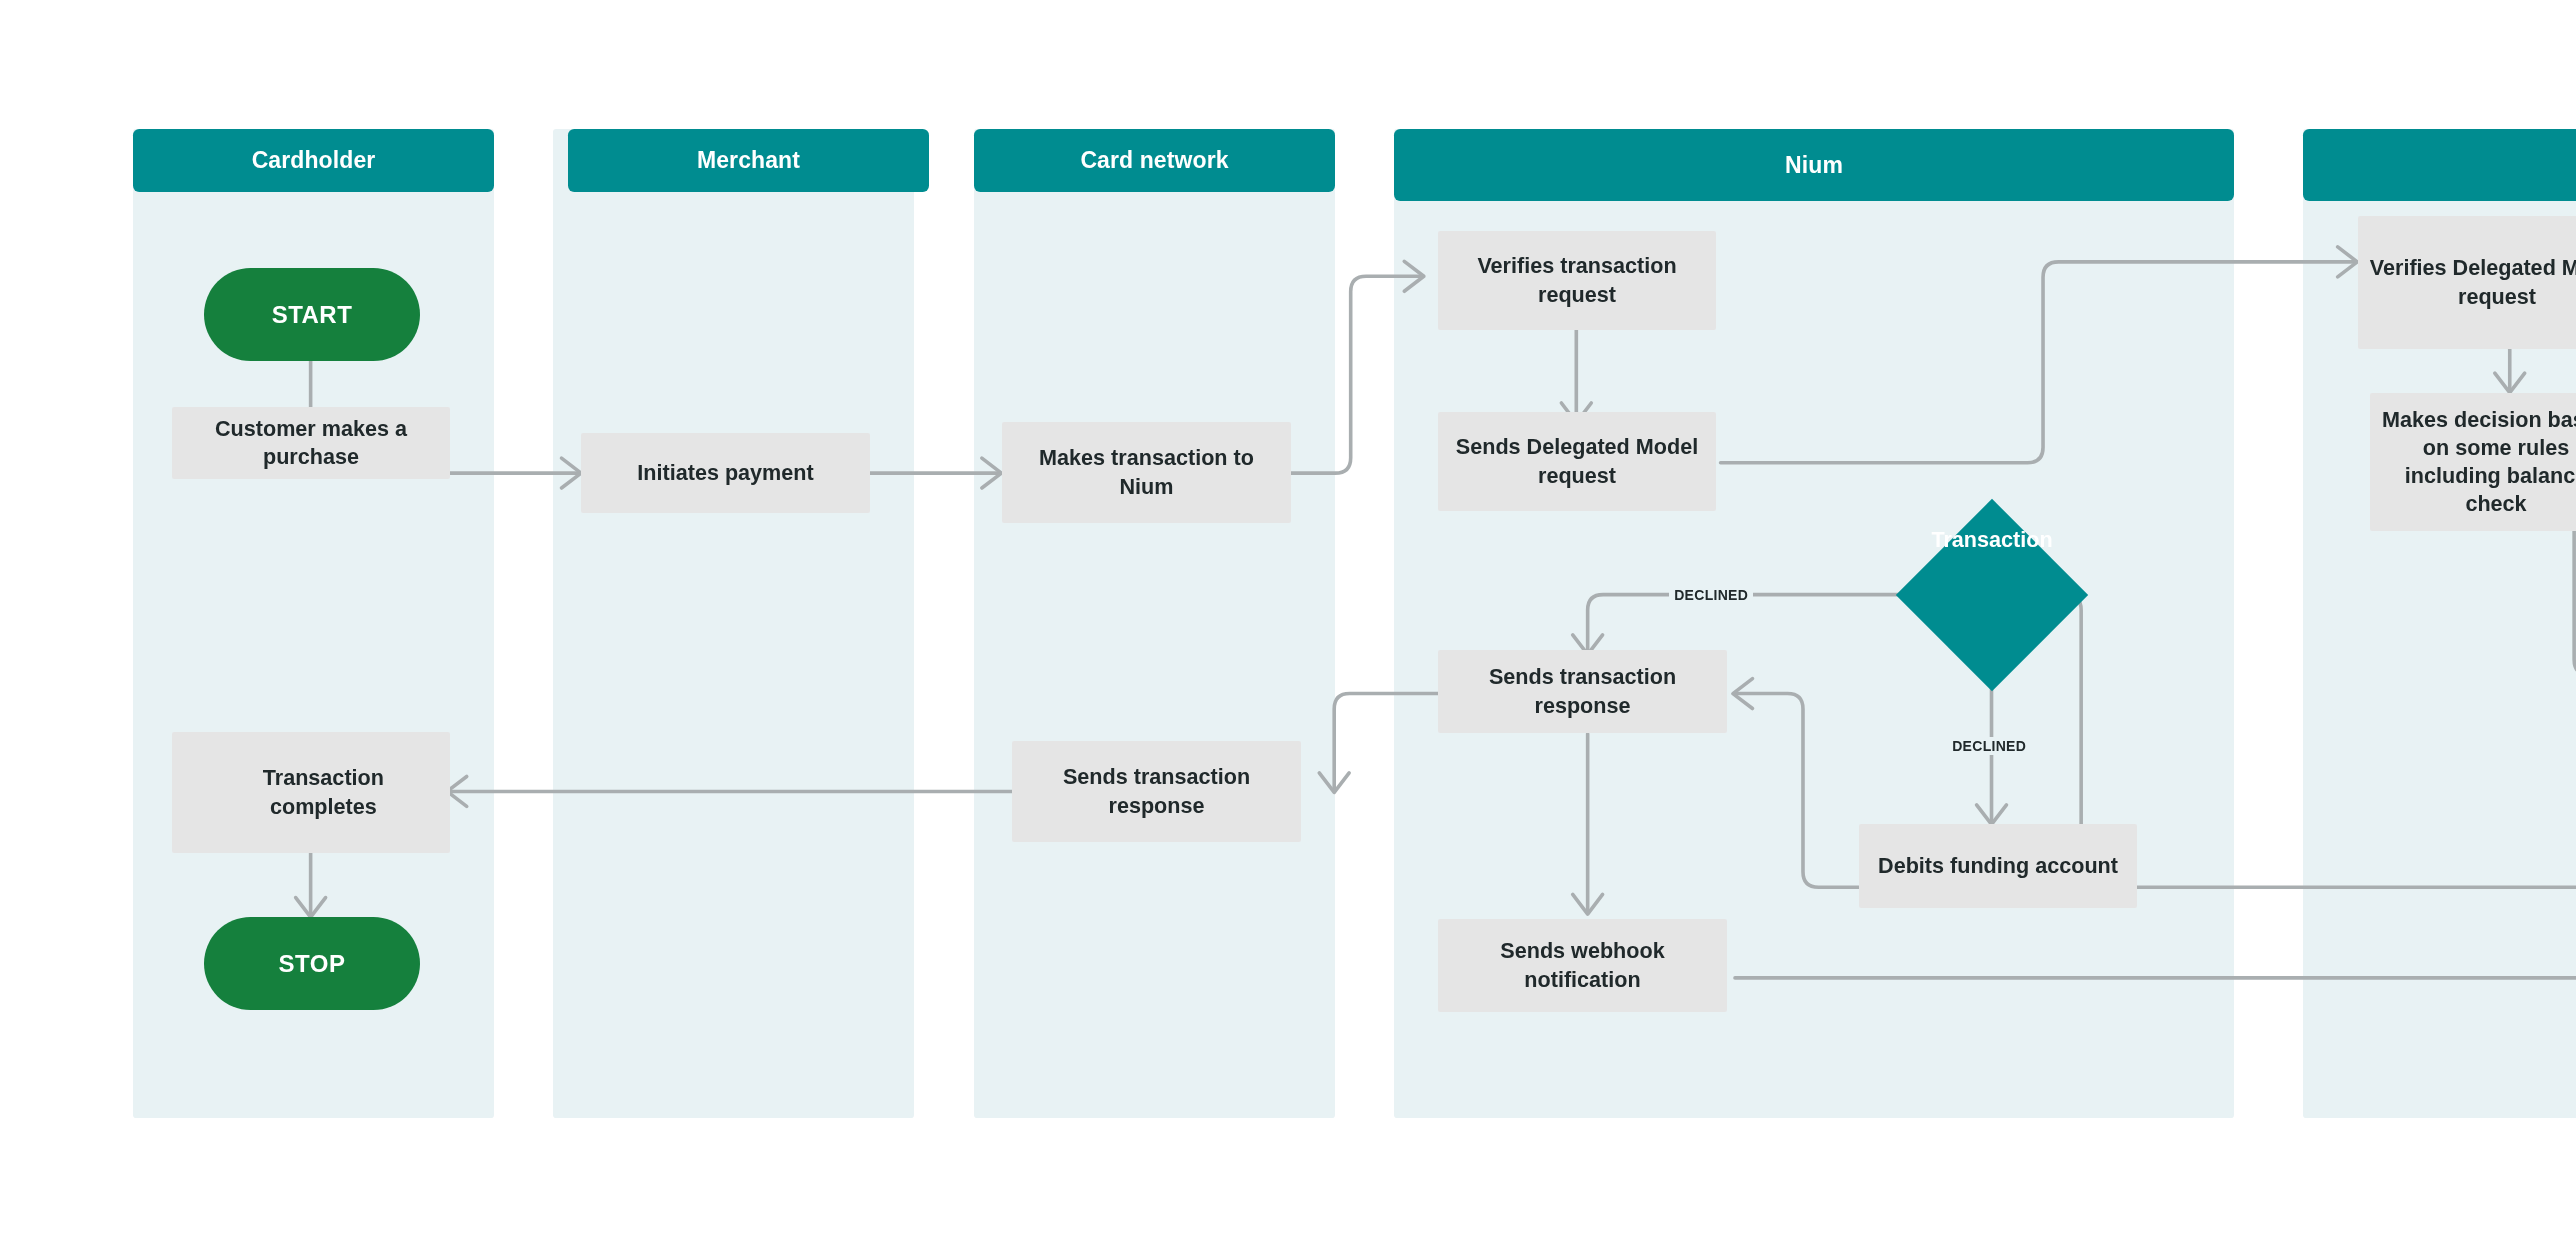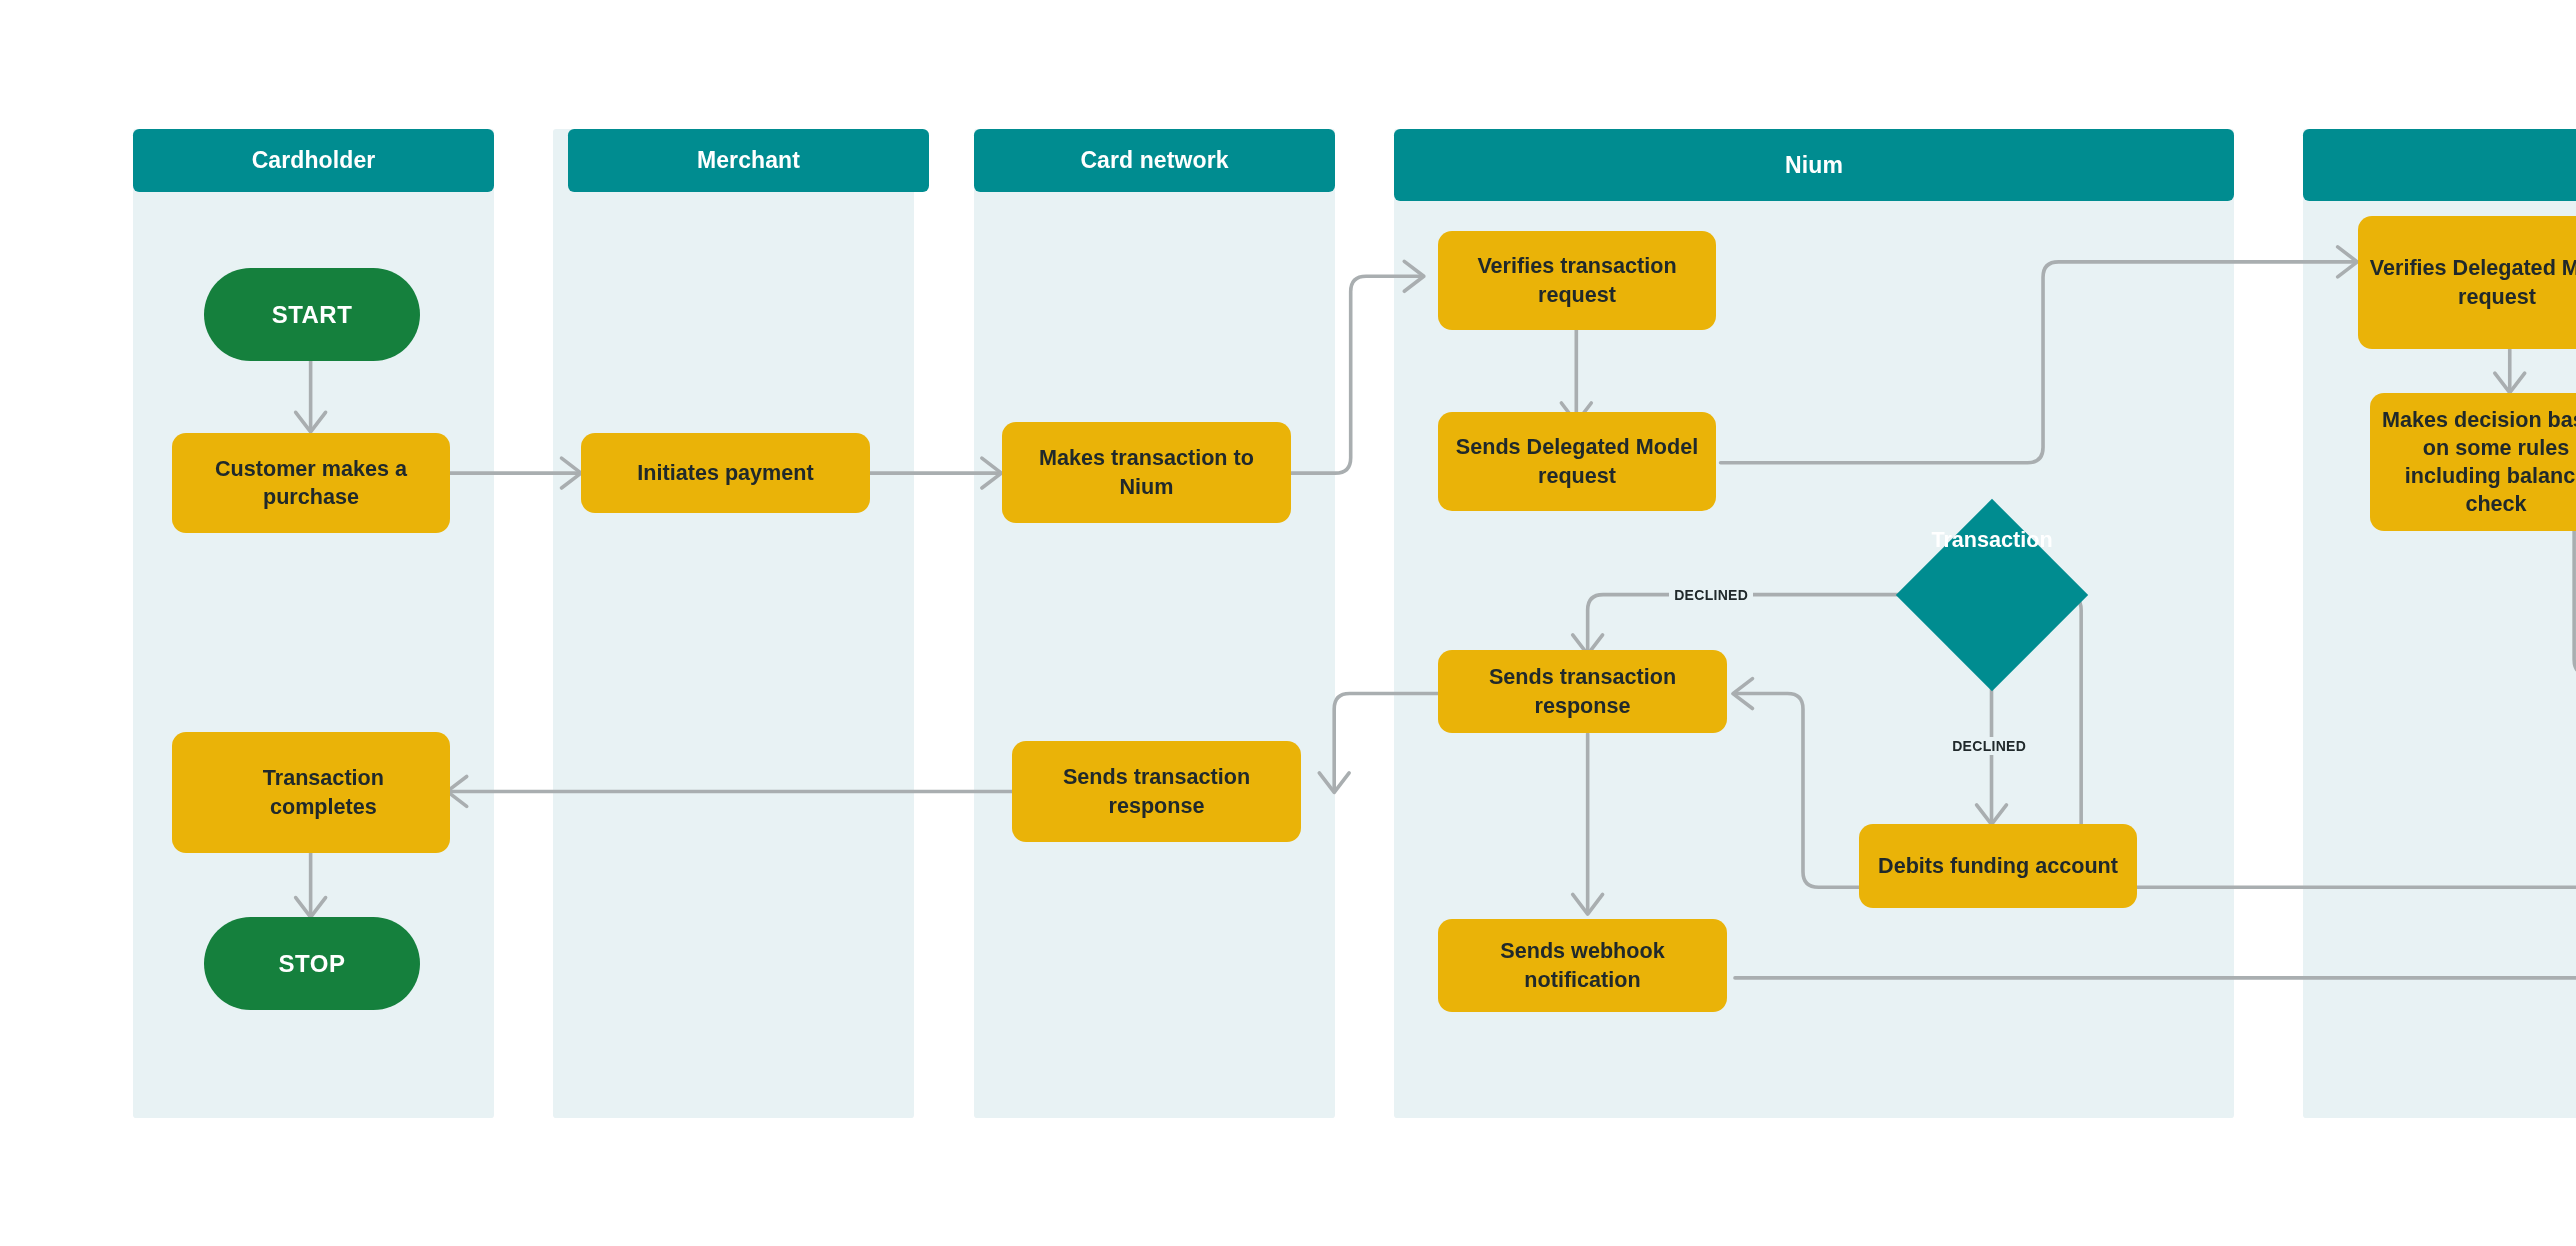"Verifies transaction request" .node { background: #eab308 -> #e5e5e5; border-radius: 14px -> 2px }
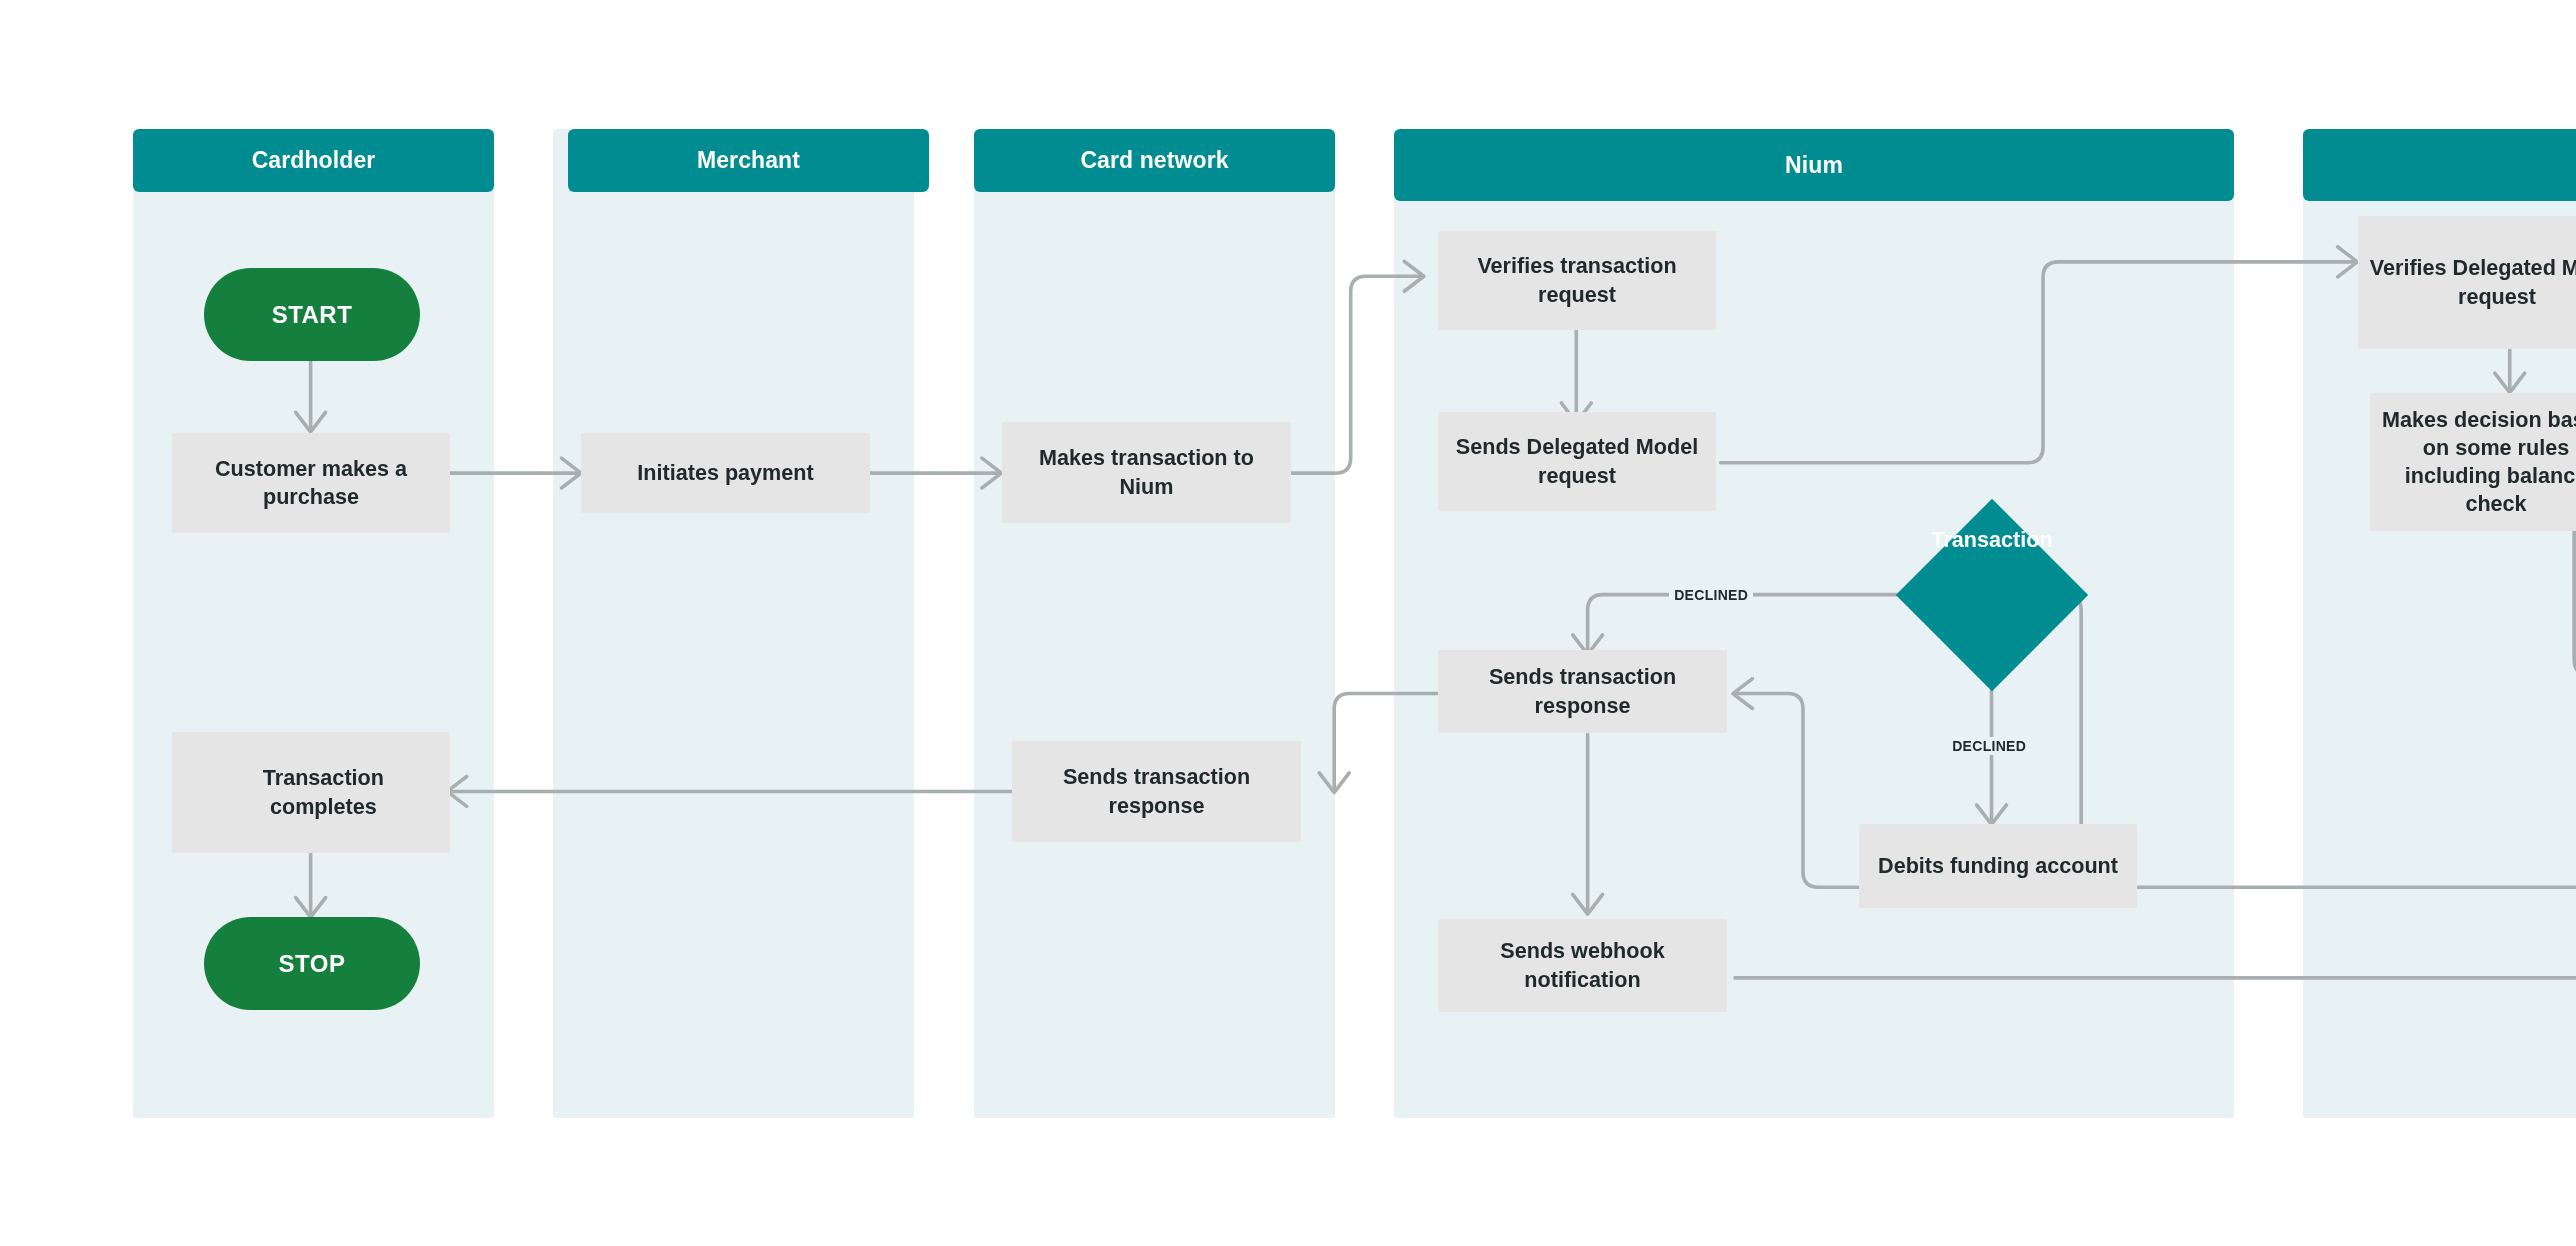"Customer makes a purchase" div.node { height: 100px -> 72px; top: 433px -> 407px }
